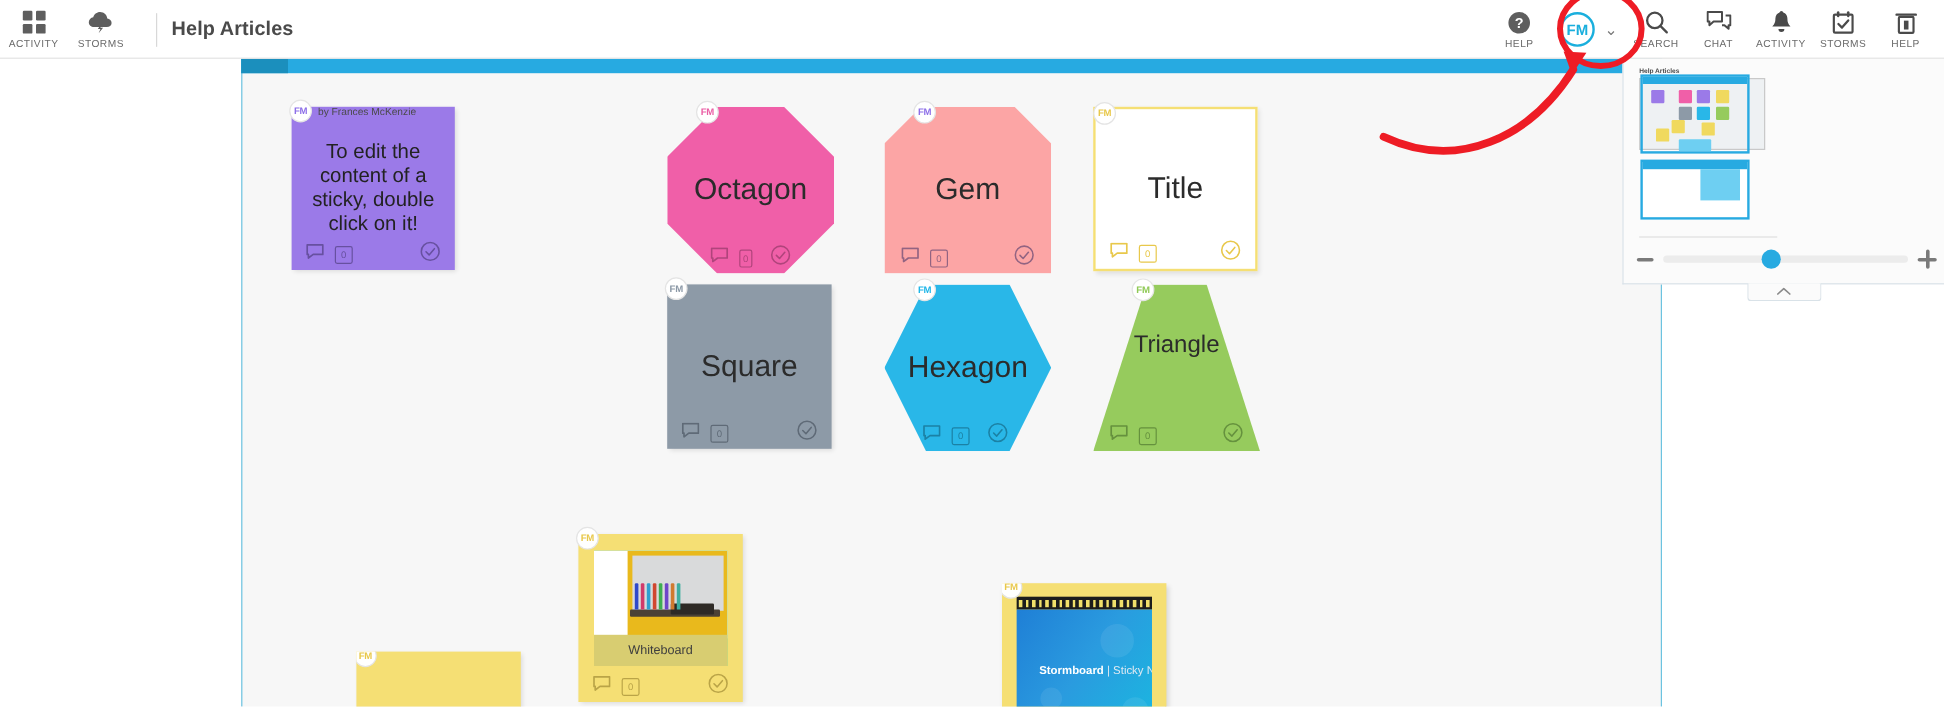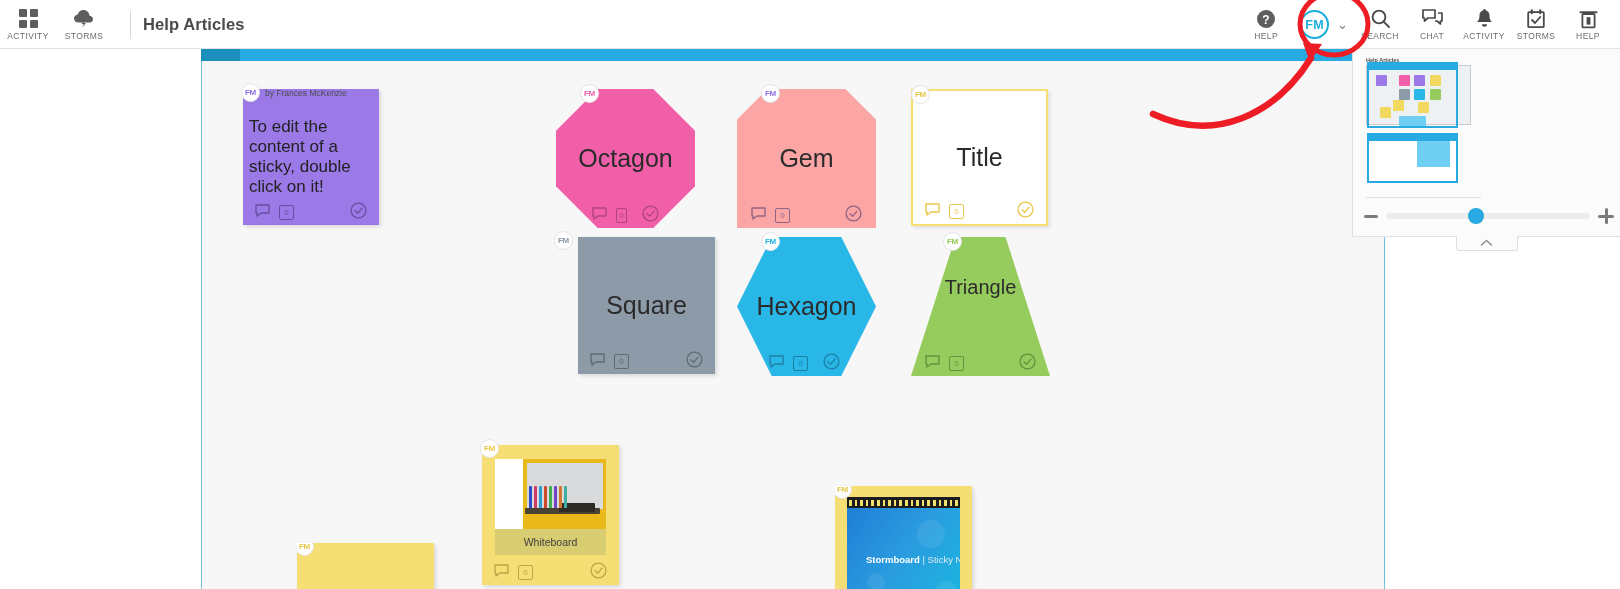"To edit the content of" .note-body { text-align: none -> center }
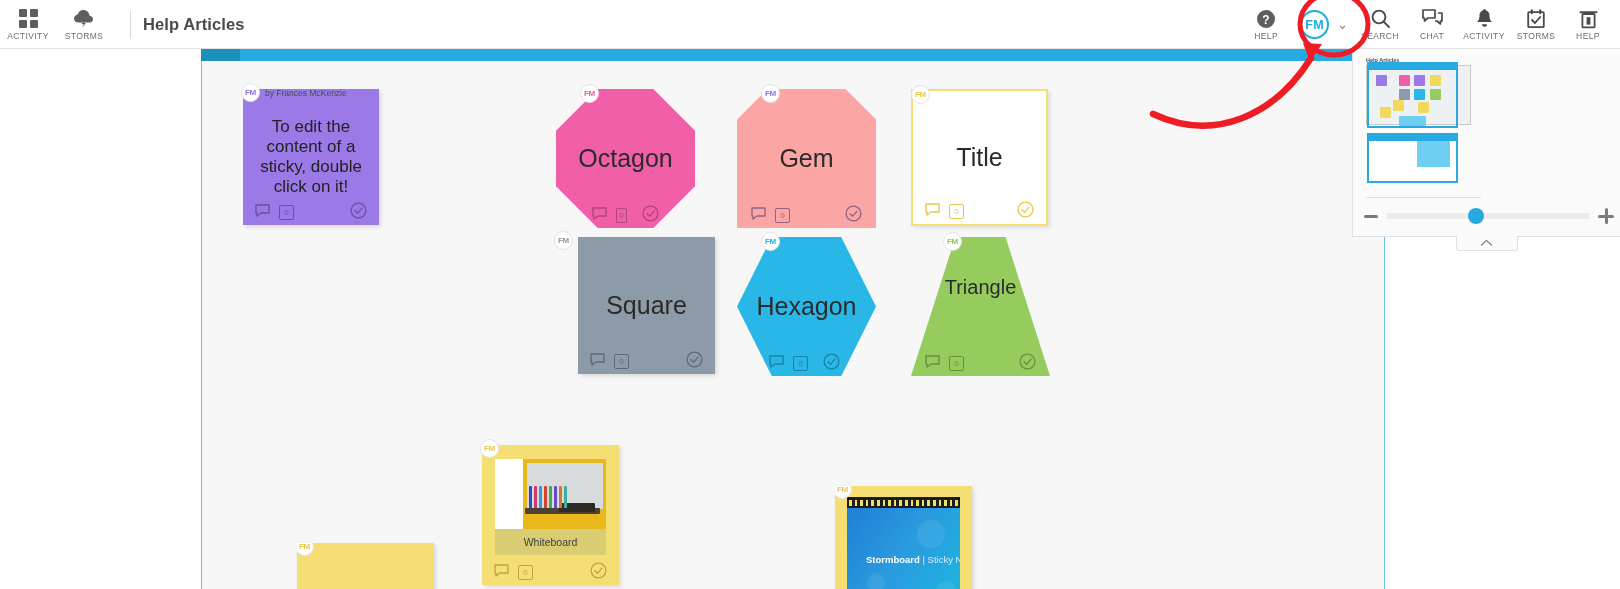"Square" div.note-body { margin-left: 22px -> none }
